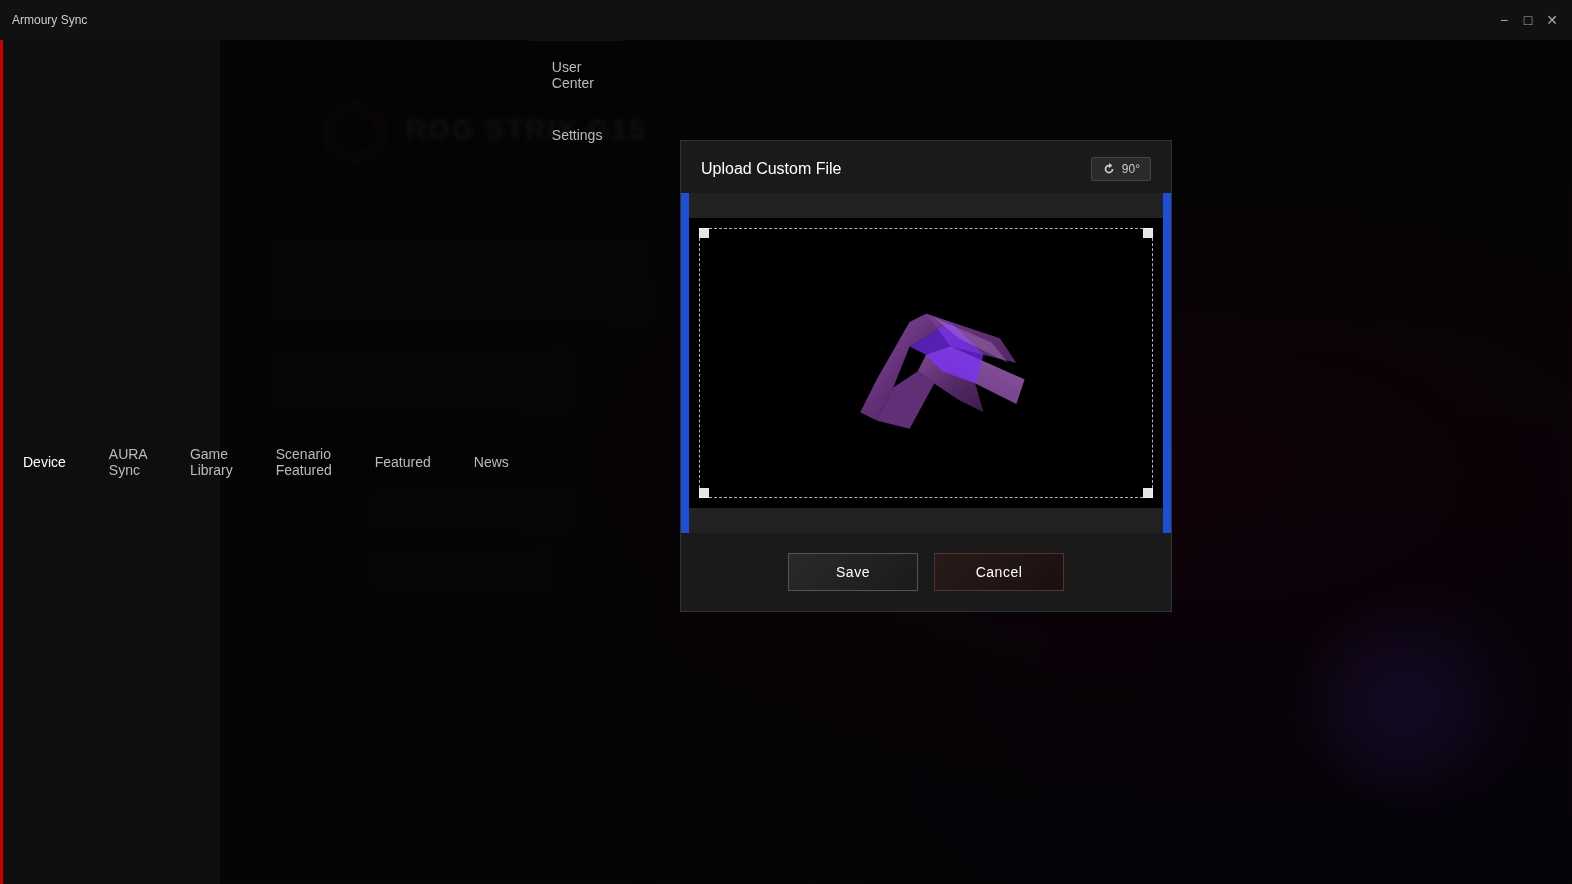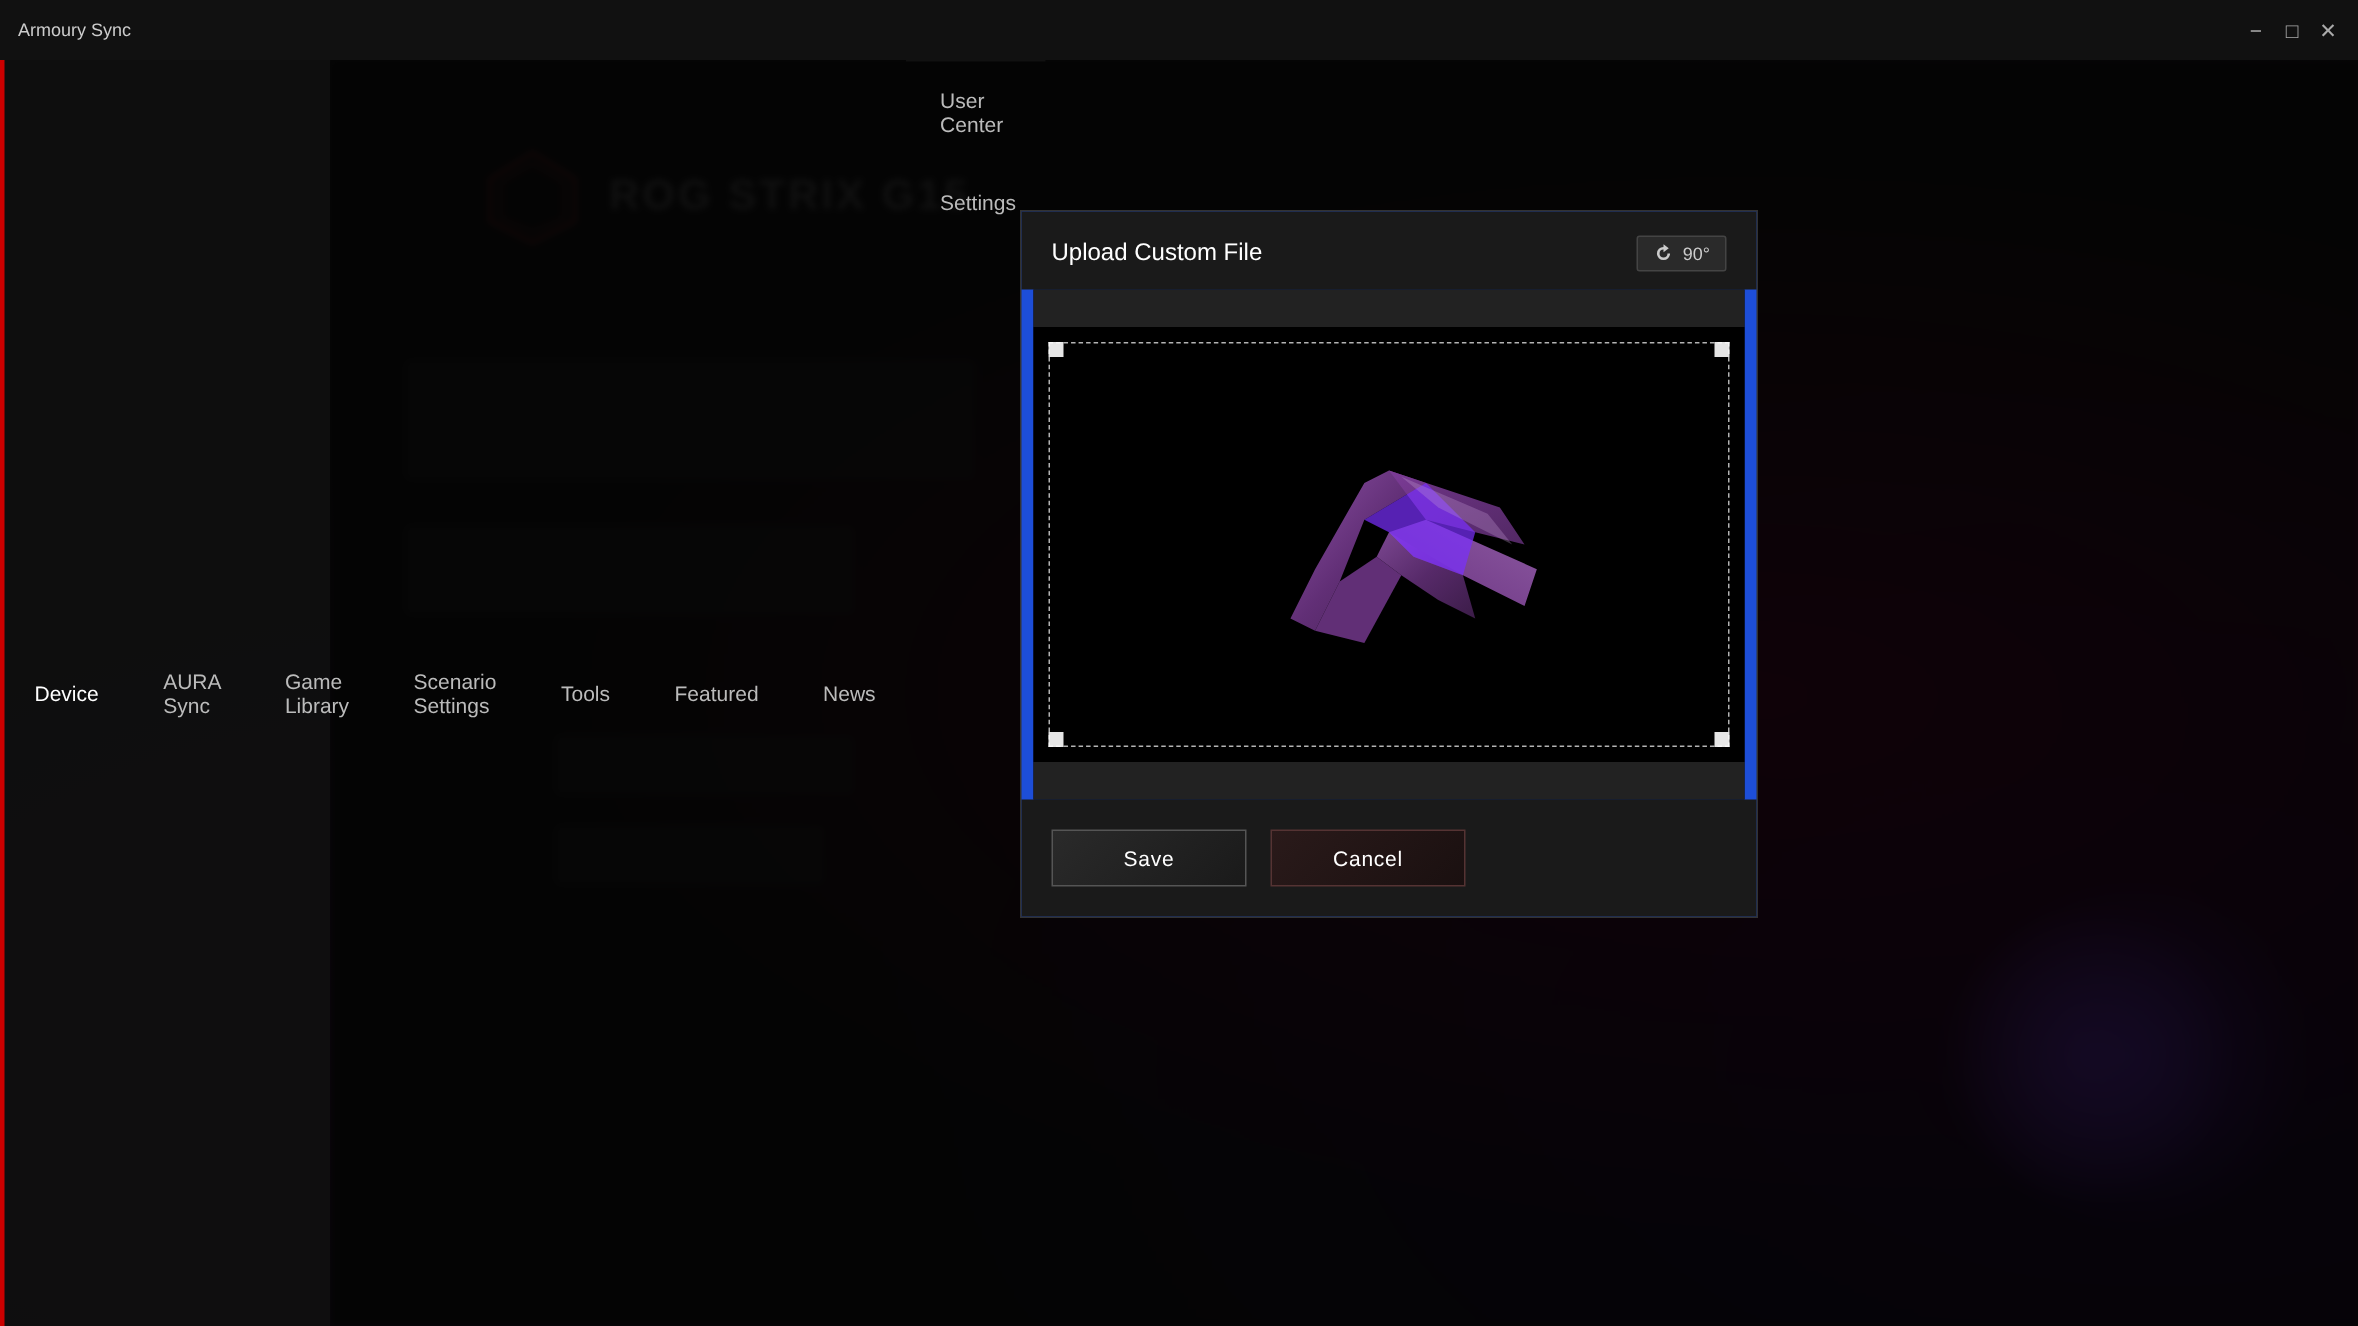"Scenario Settings" span { text: Settings -> Featured }
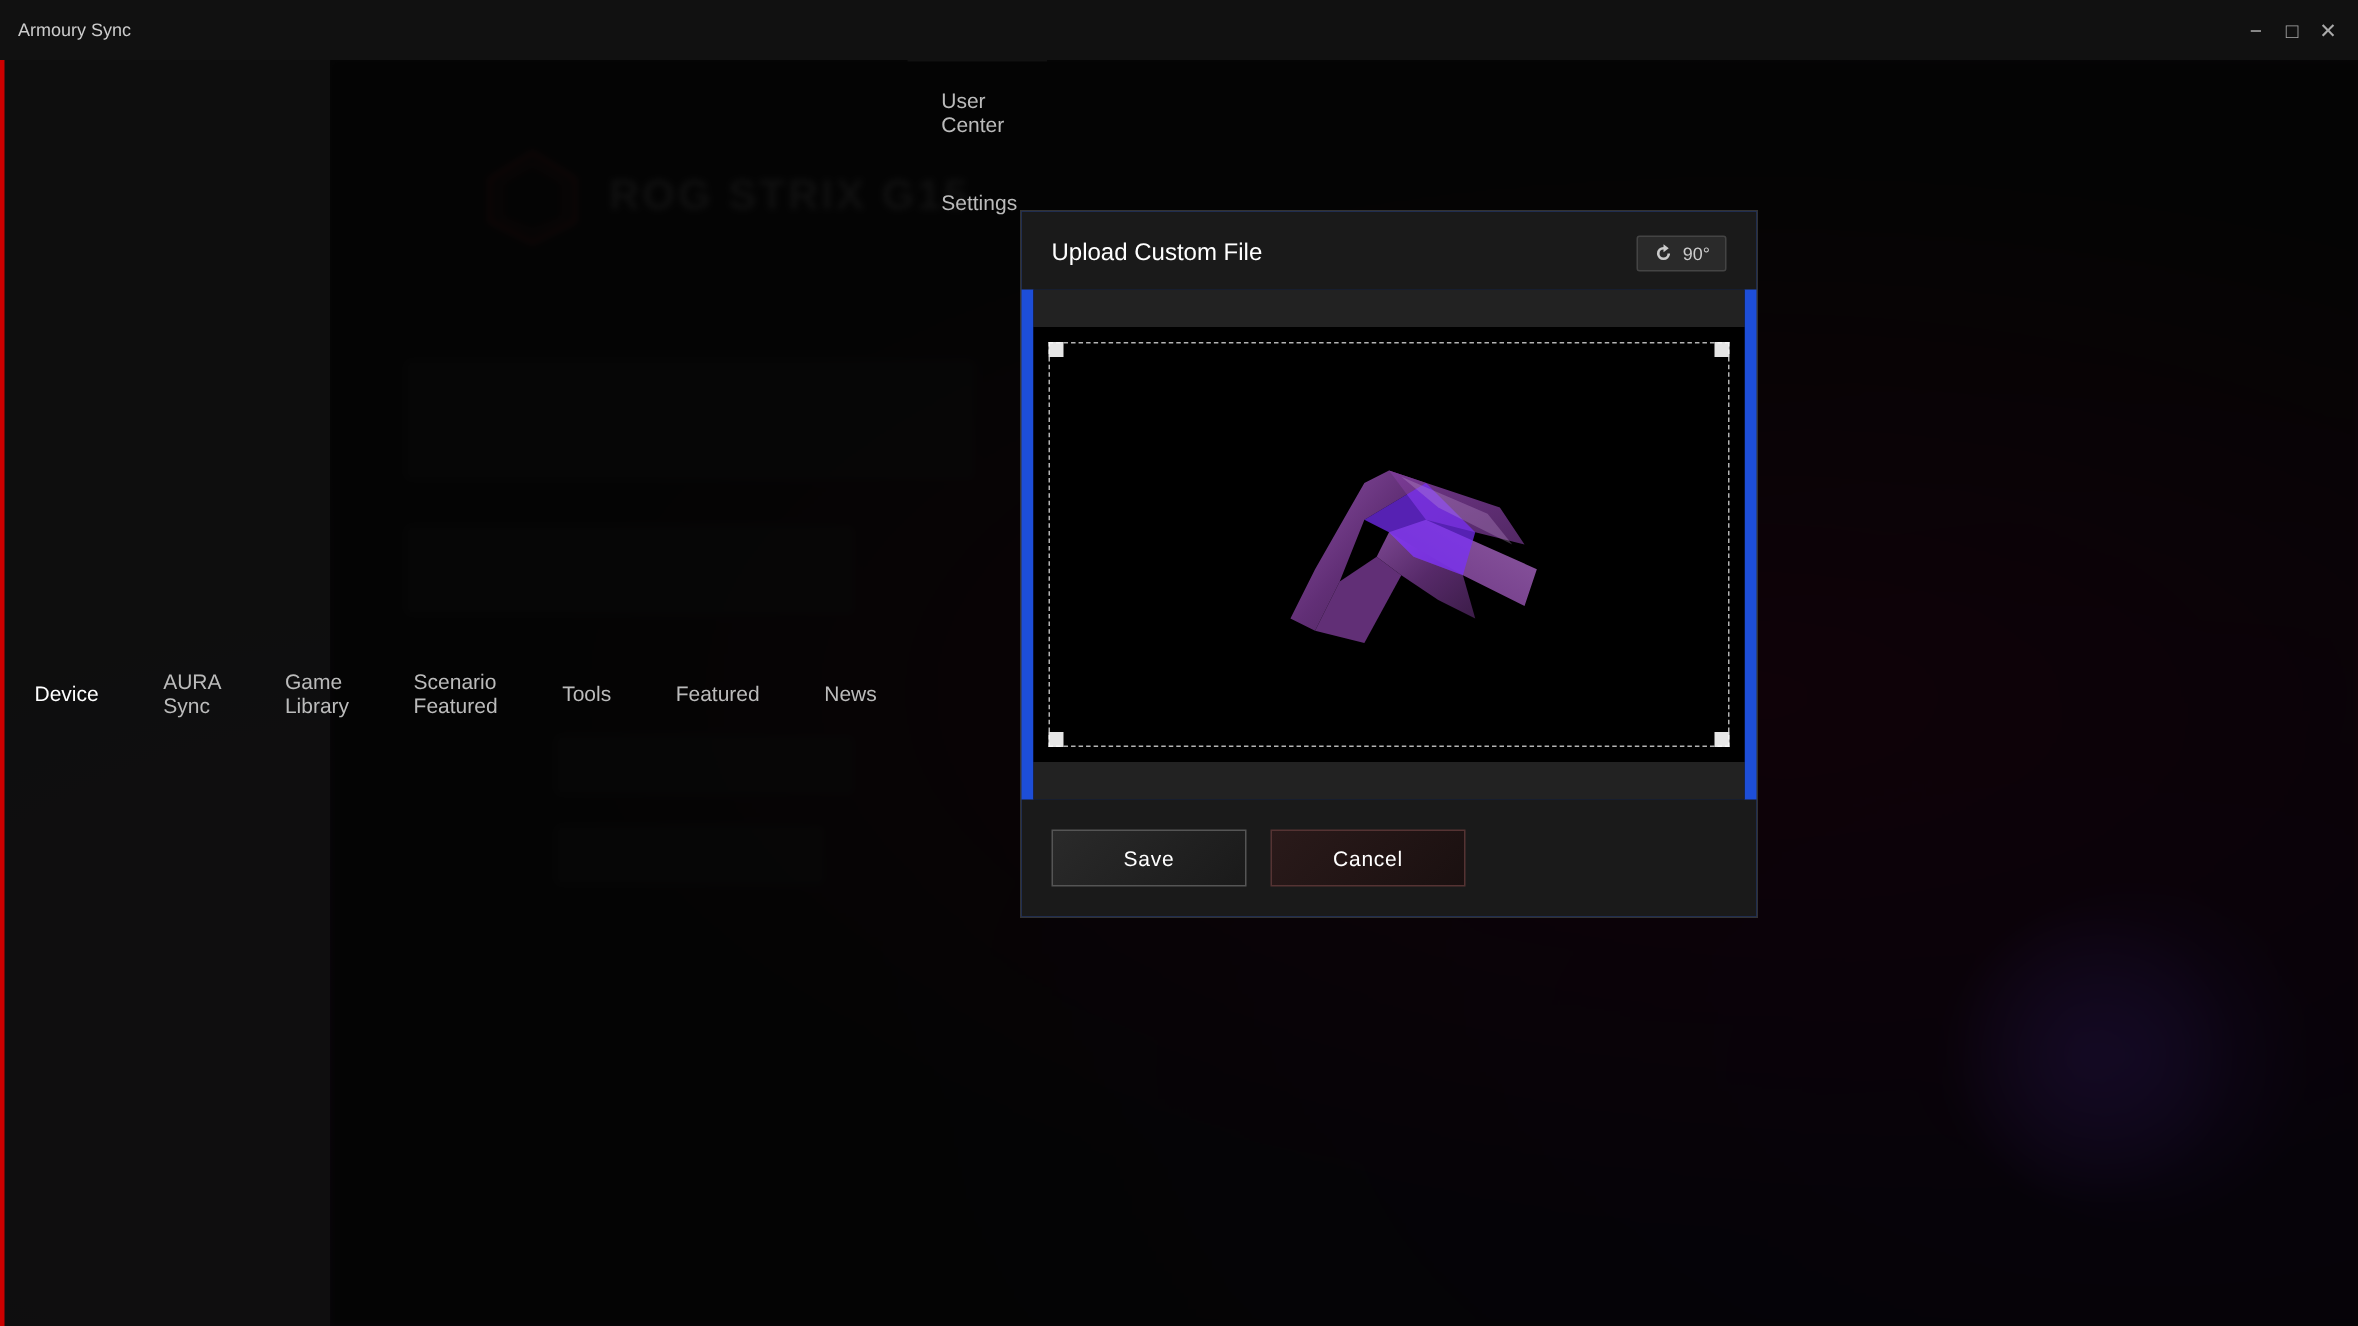"Tools" div.sidebar-item { html: <div> <span>Tools</span> </div> -> none }
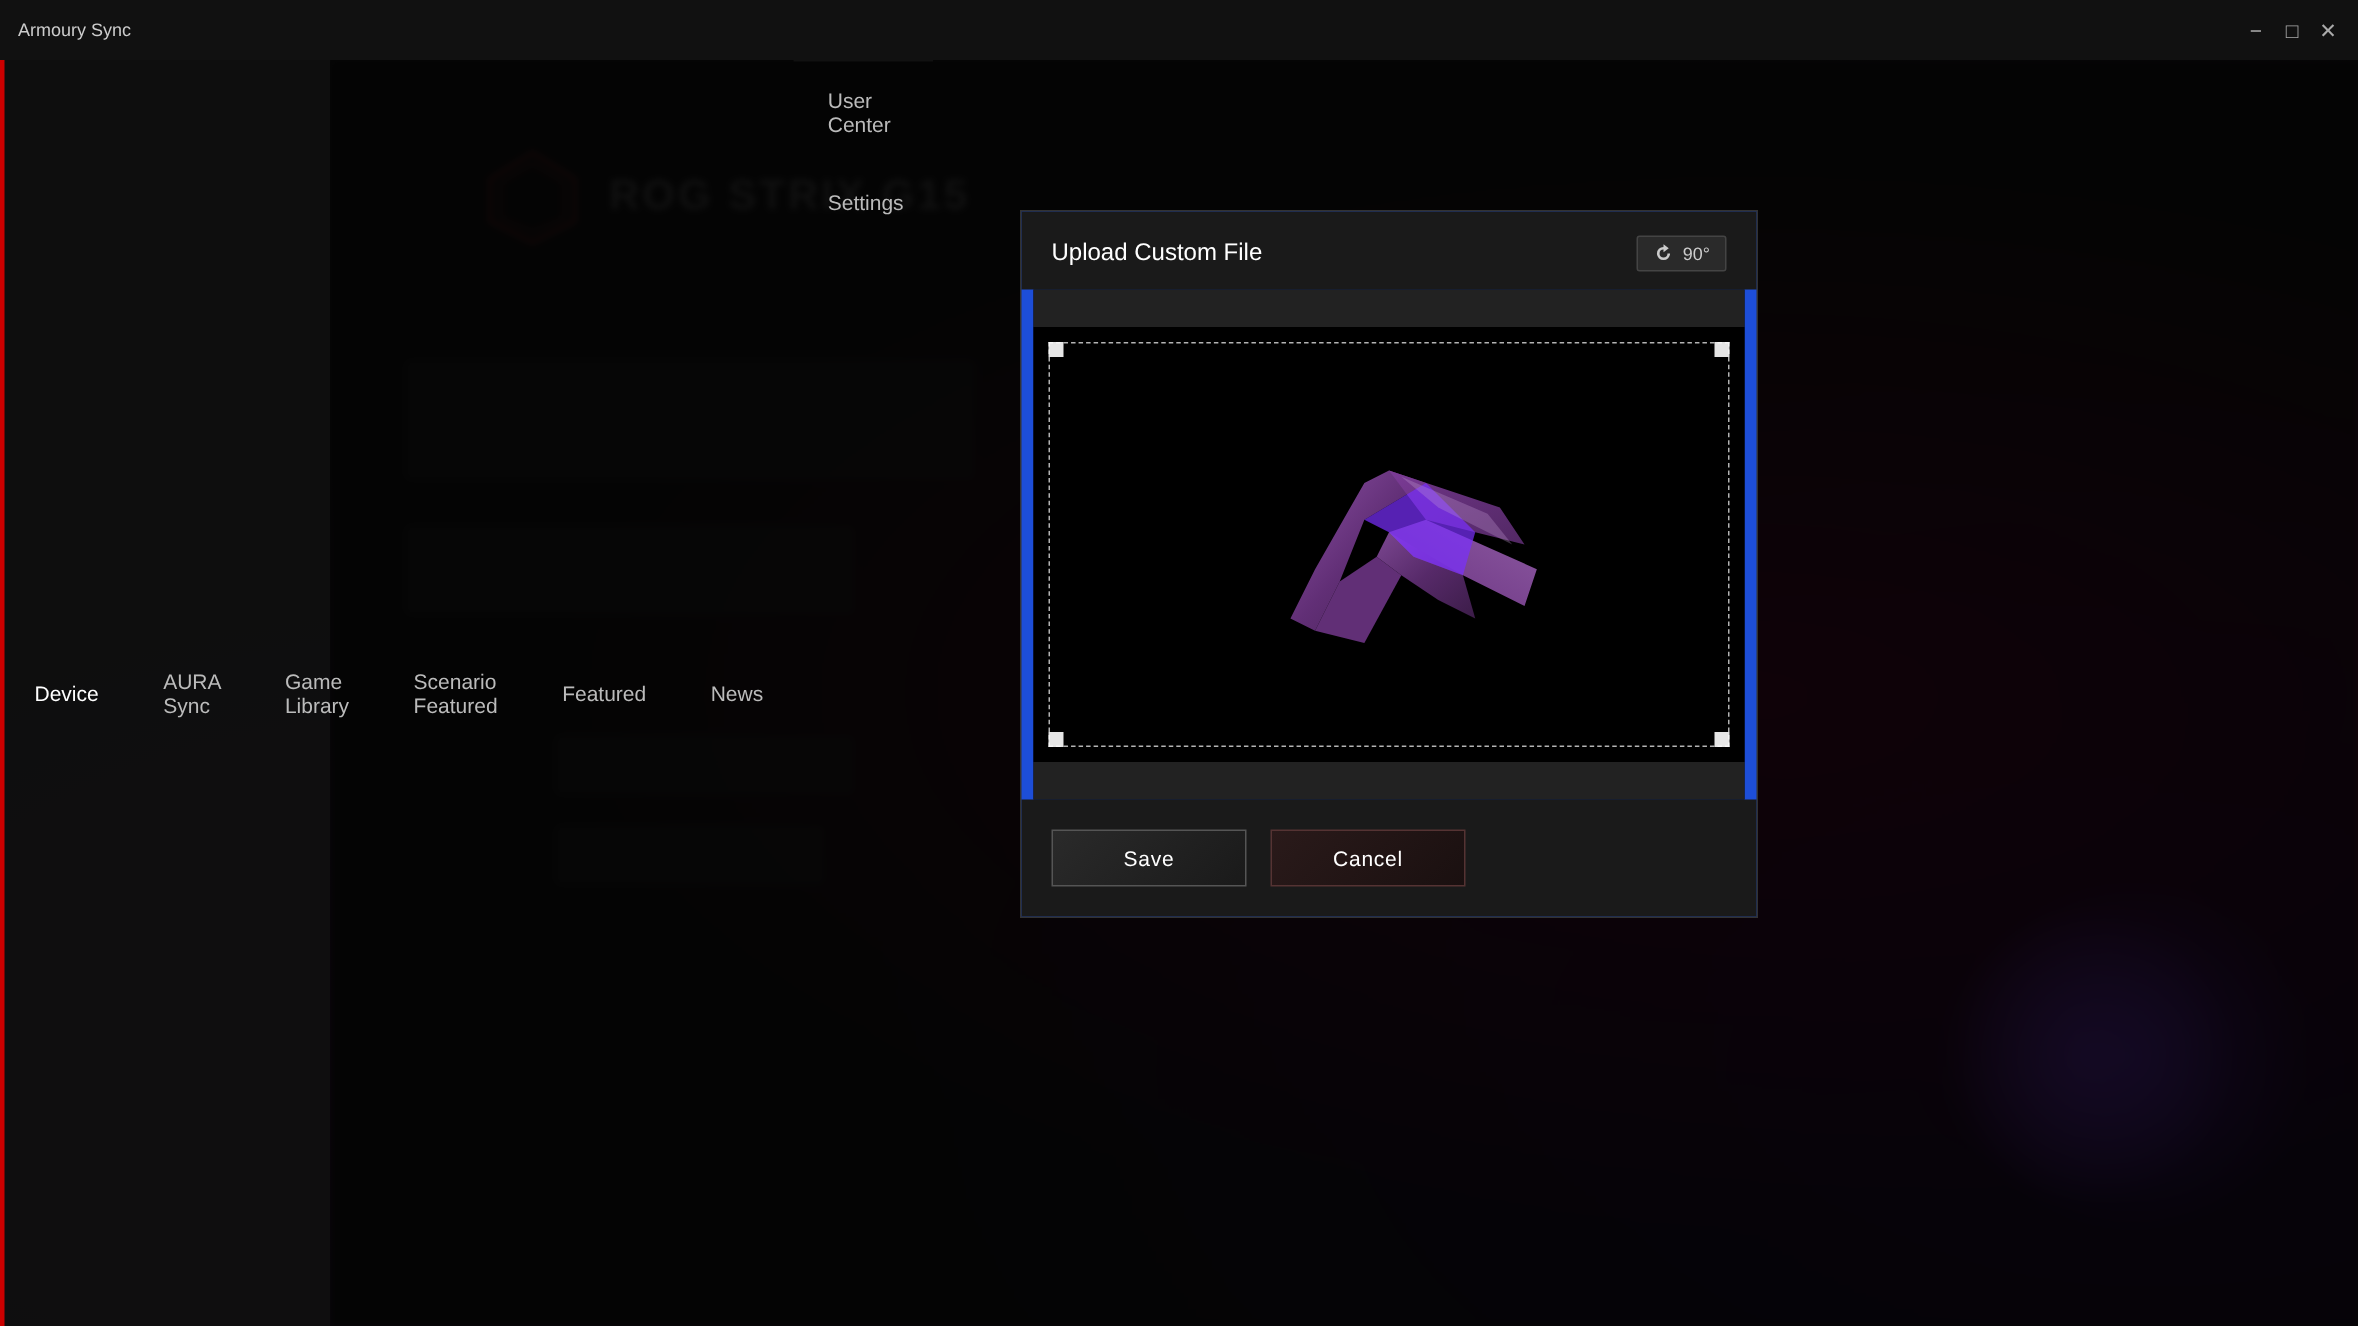"Save" .dialog-footer { justify-content: none -> center }
